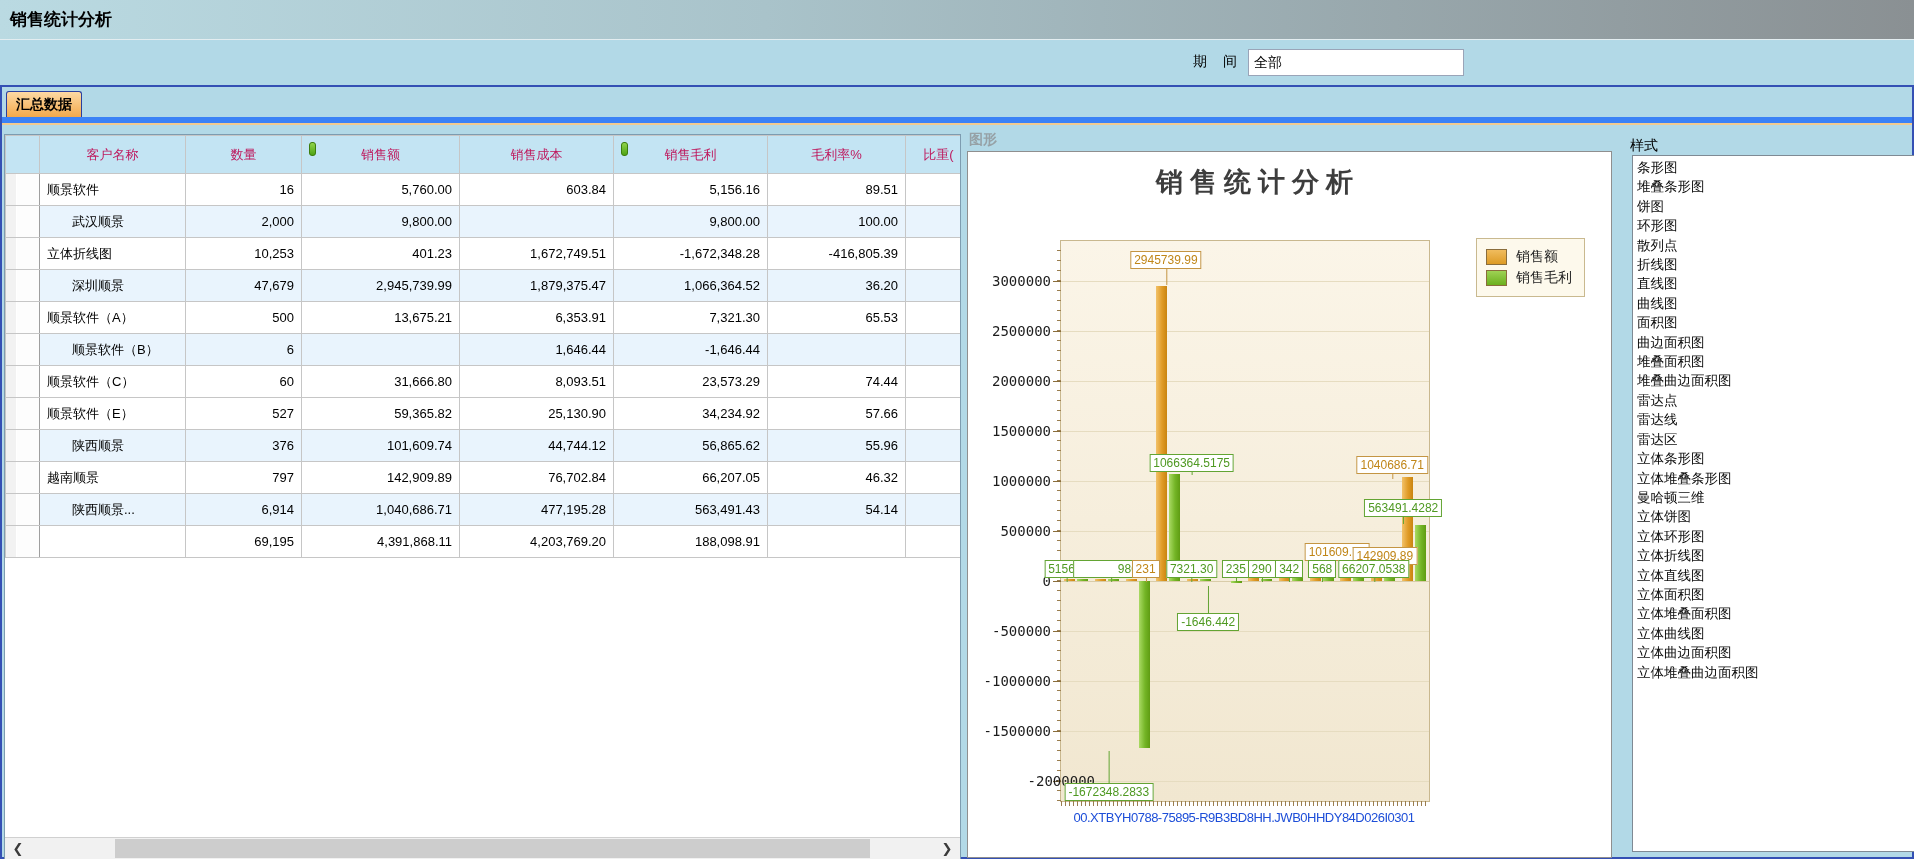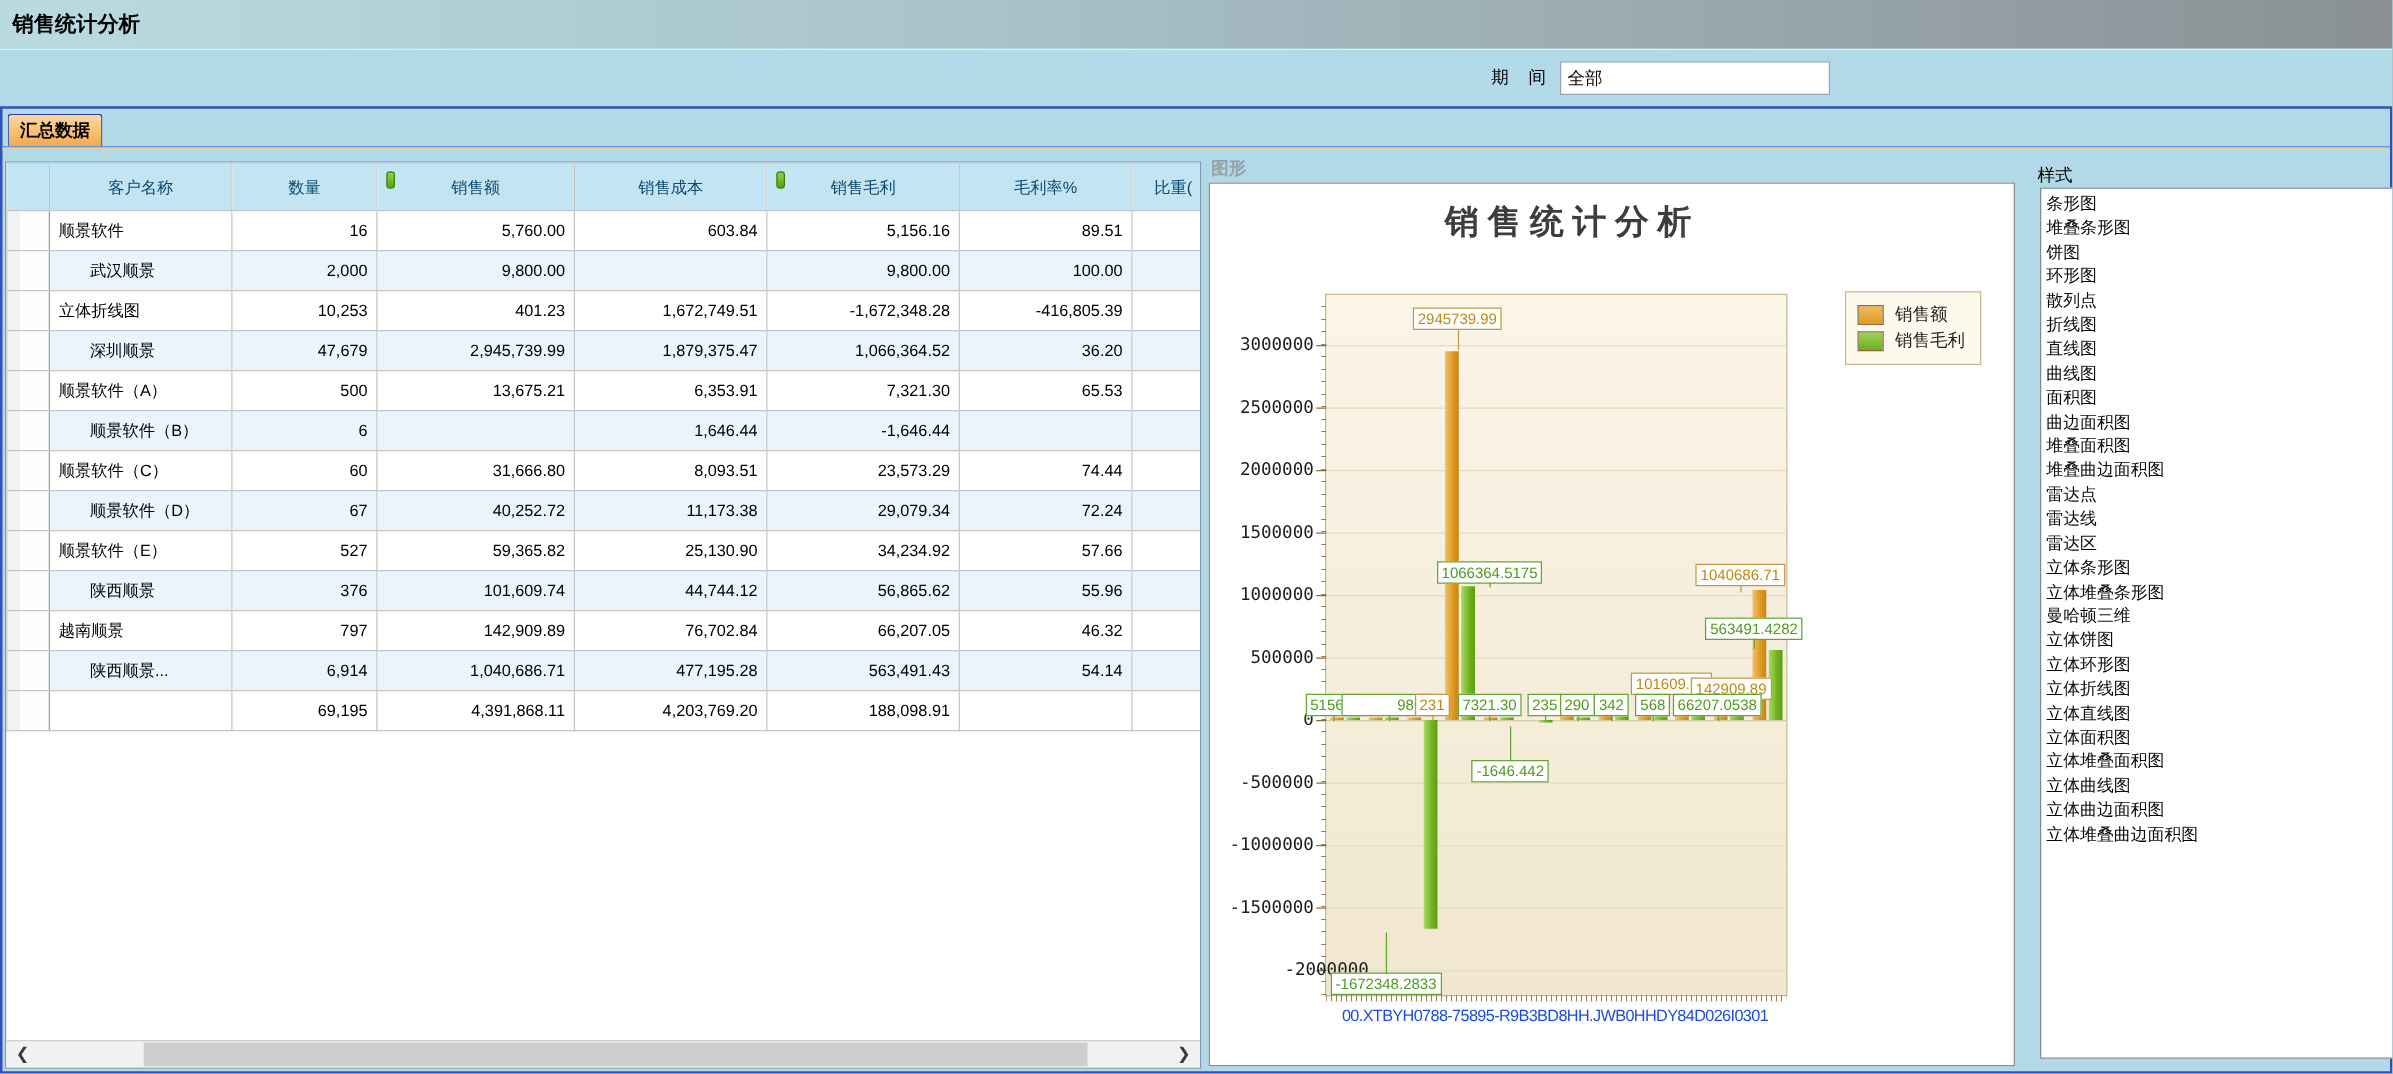"汇总数据" .tabstrip { border-bottom: 1px solid #3b82f6 -> 6px solid #3b82f6 }
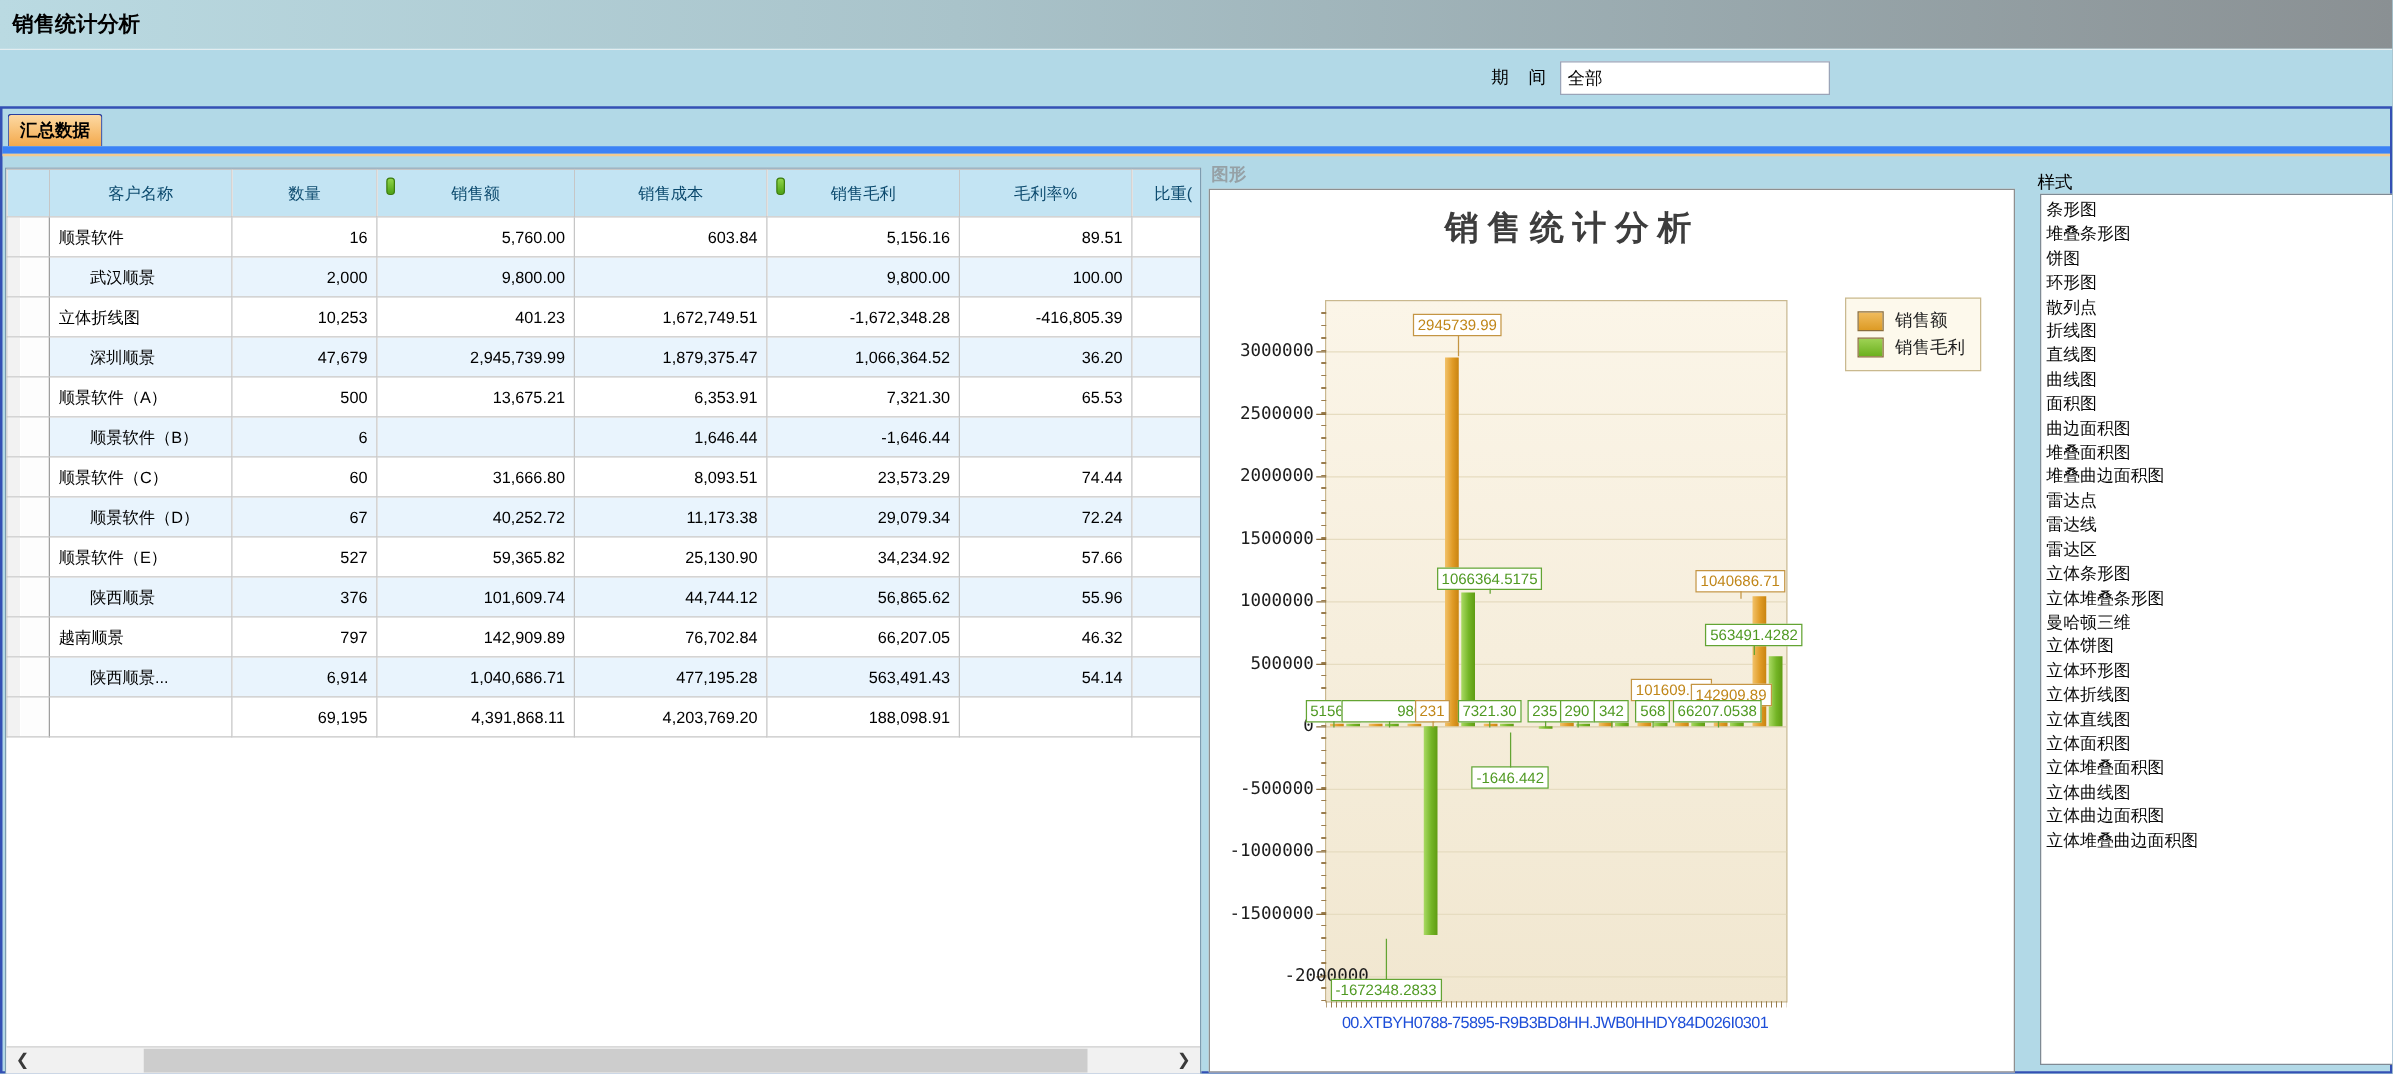"客户名称" .grid thead th { color: #0c4a6e -> #be185d }
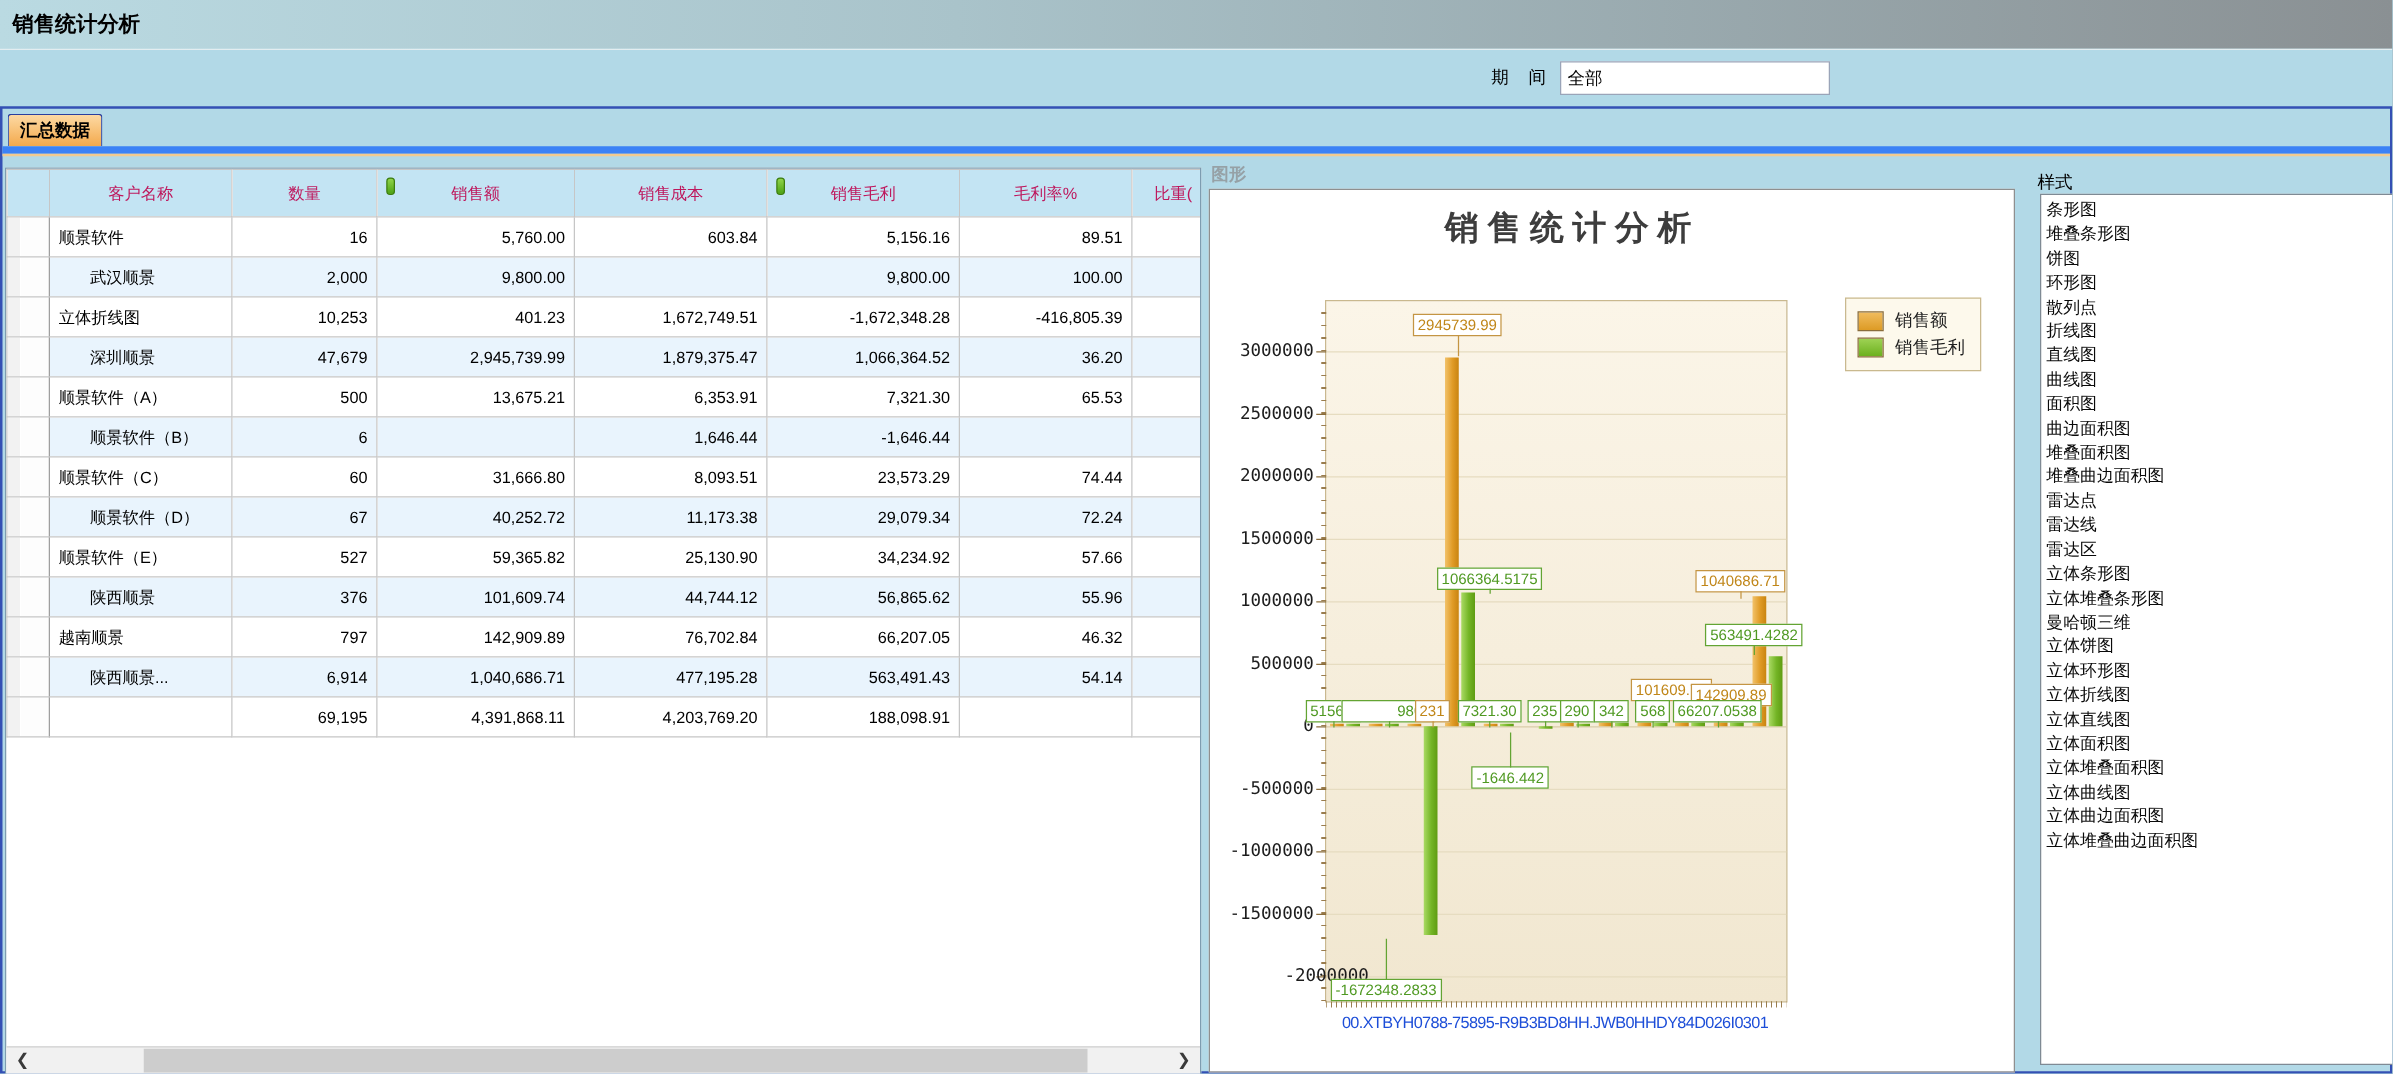"顺景软件（D）" tr.alt { html: <tr> <td></td> <td>顺景软件（D）</td> <td>67</td> <td>40,252.72</td> <td>11,173.38</td> <td>29,079.34</td> <td>72.24</td> <td></td> </tr> -> none }
